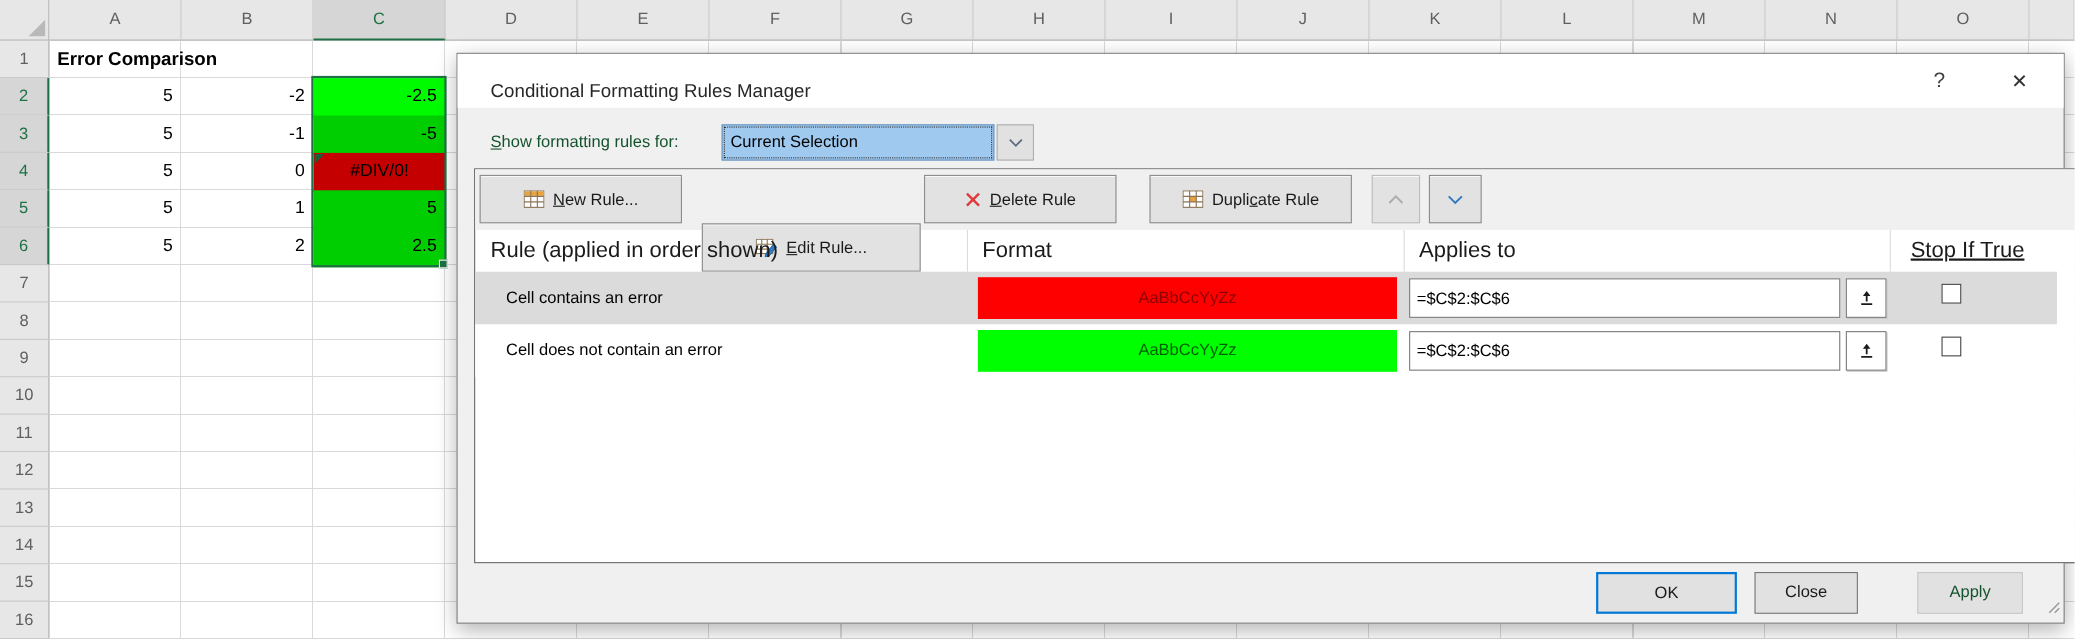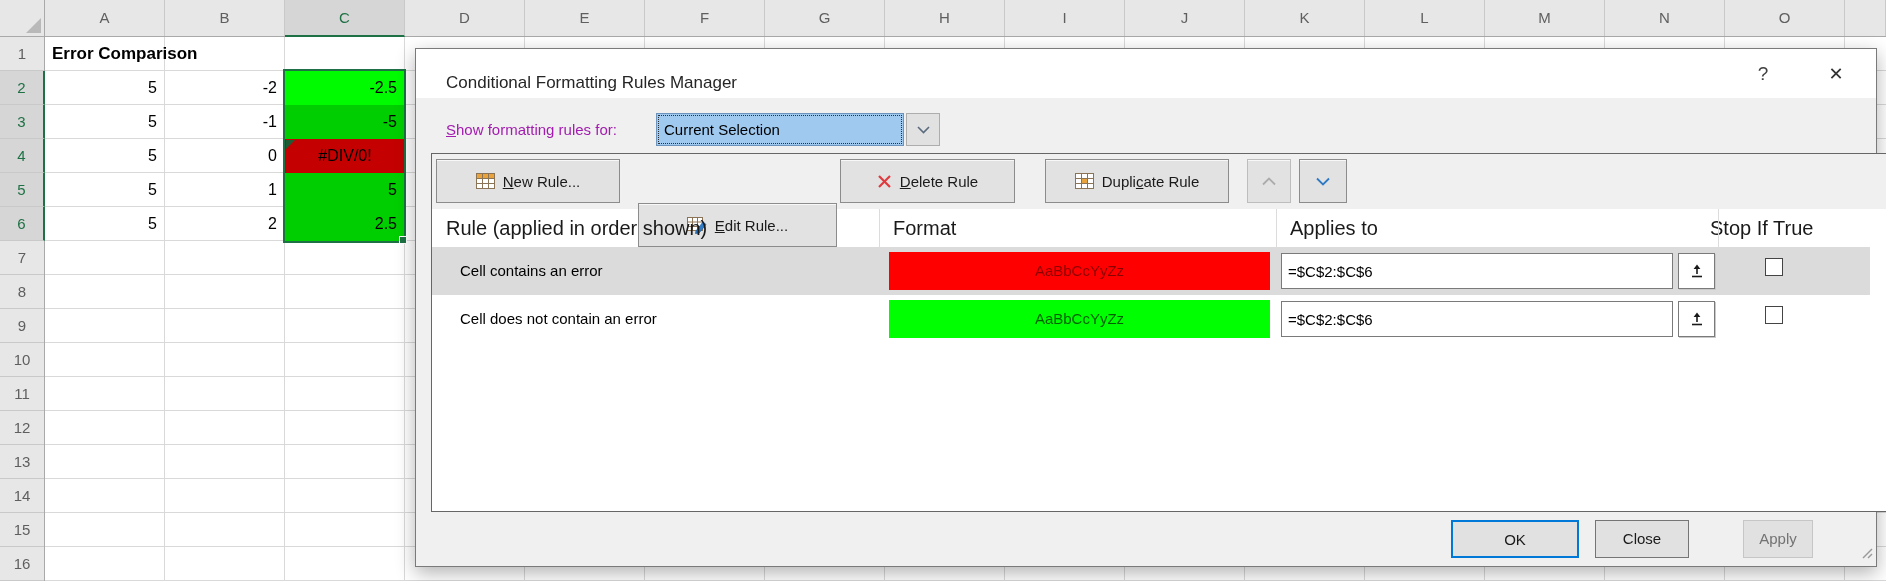"Show formatting rules for:" .scope-label { color: #a21caf -> #14532d }
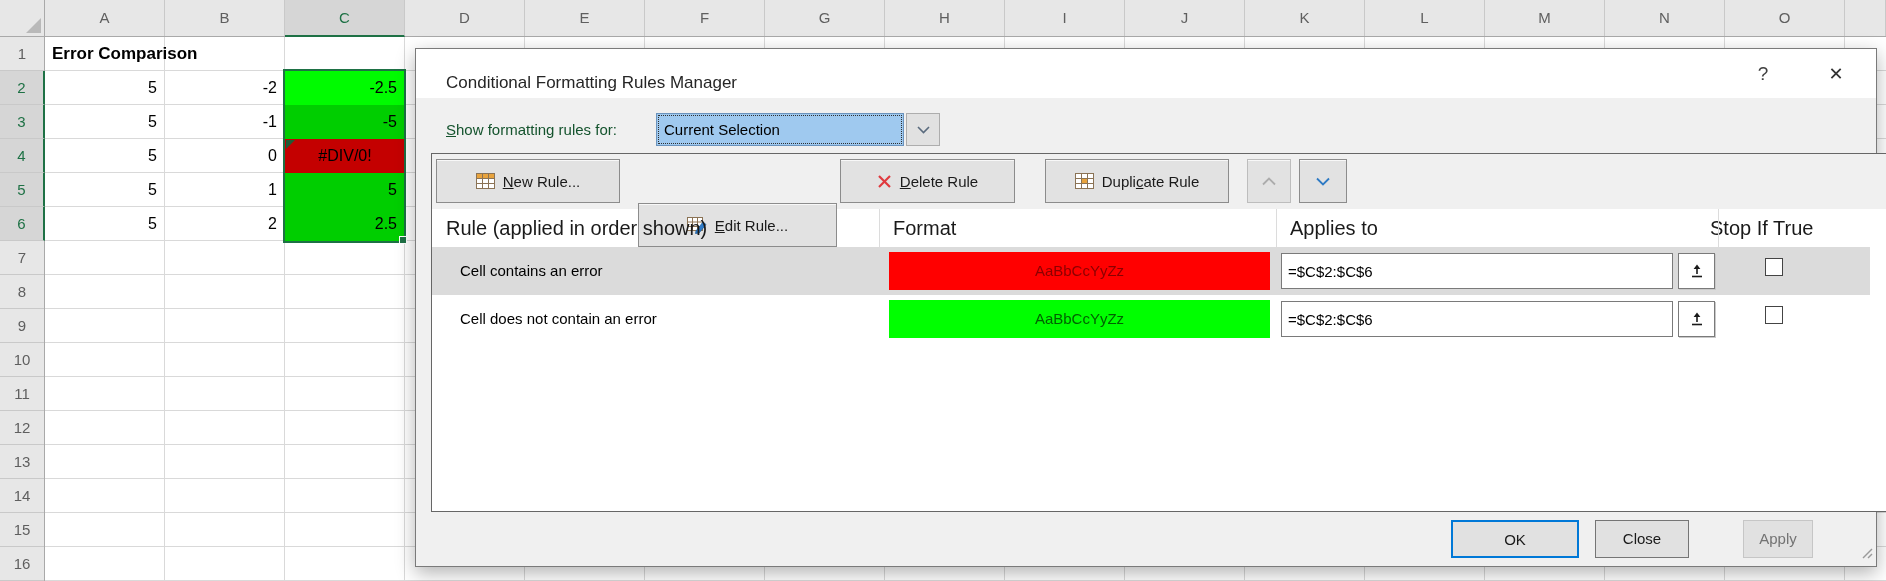"Stop If True" .lh-stop { left: 1278px -> 1305px; text-decoration: none -> underline }
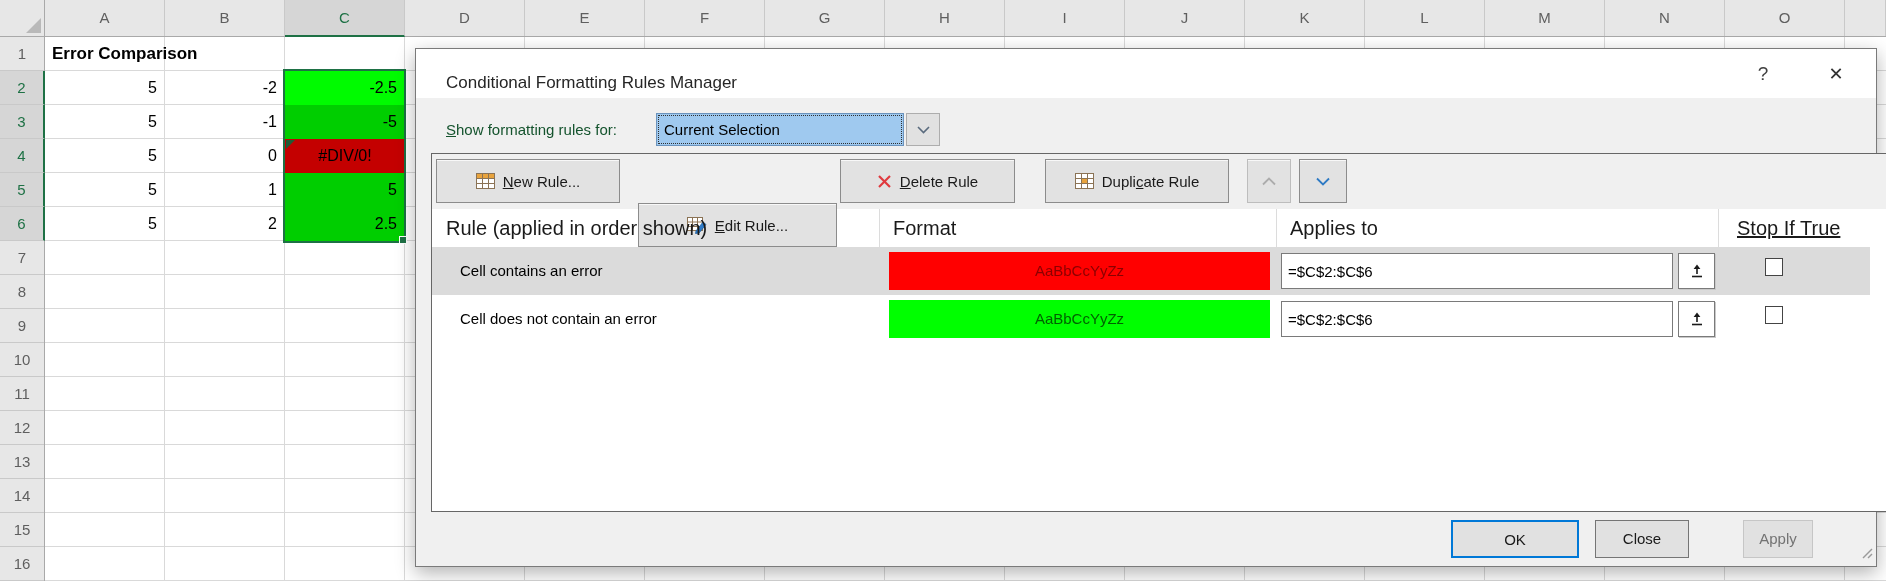"Apply" .btn-apply { color: #737373 -> #14532d; width: 70px -> 96px }
